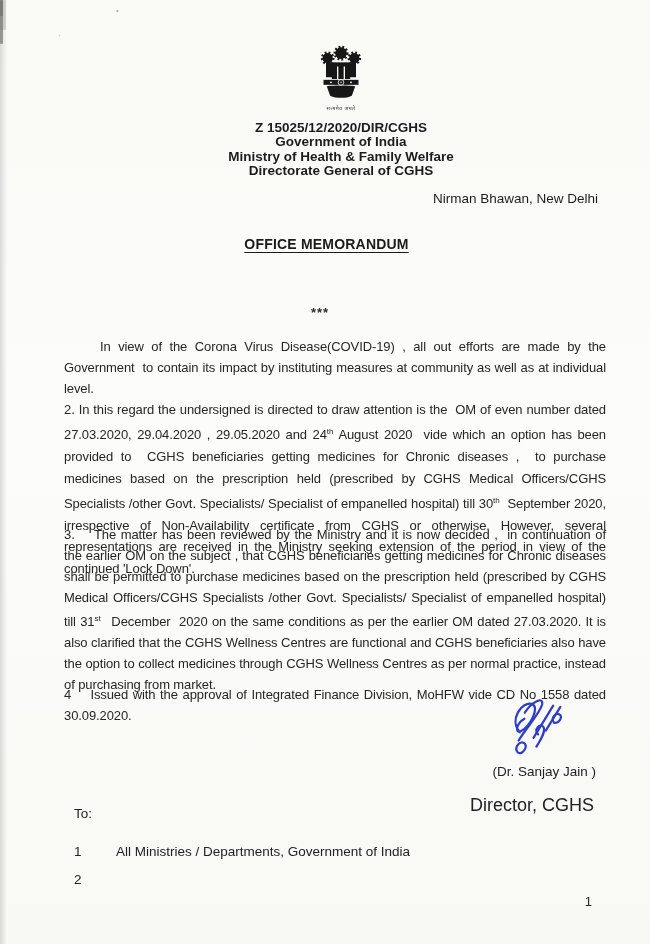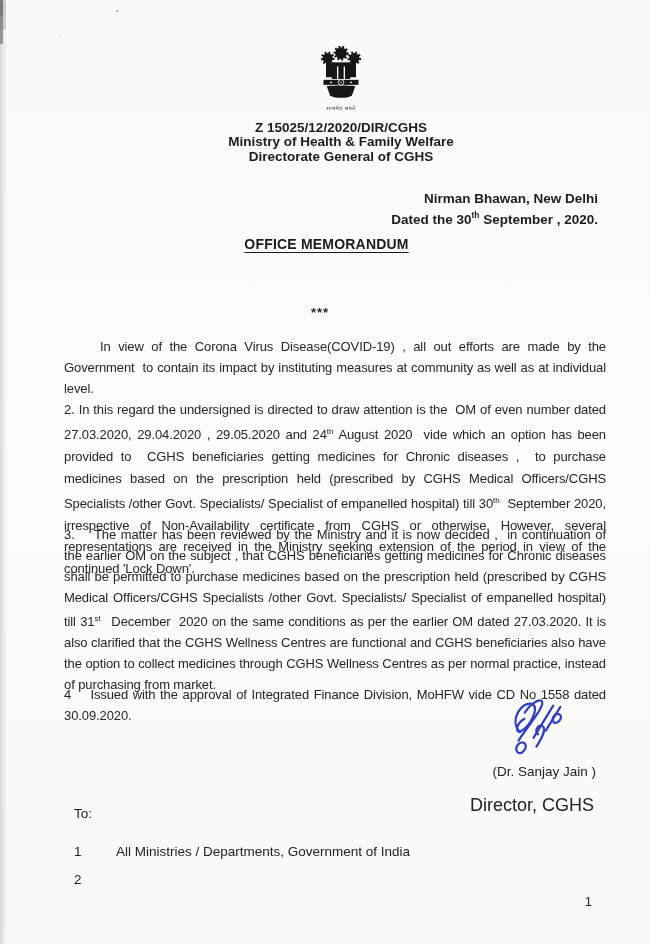"Government of India" div.org { html: none -> <div>Government of India</div> }
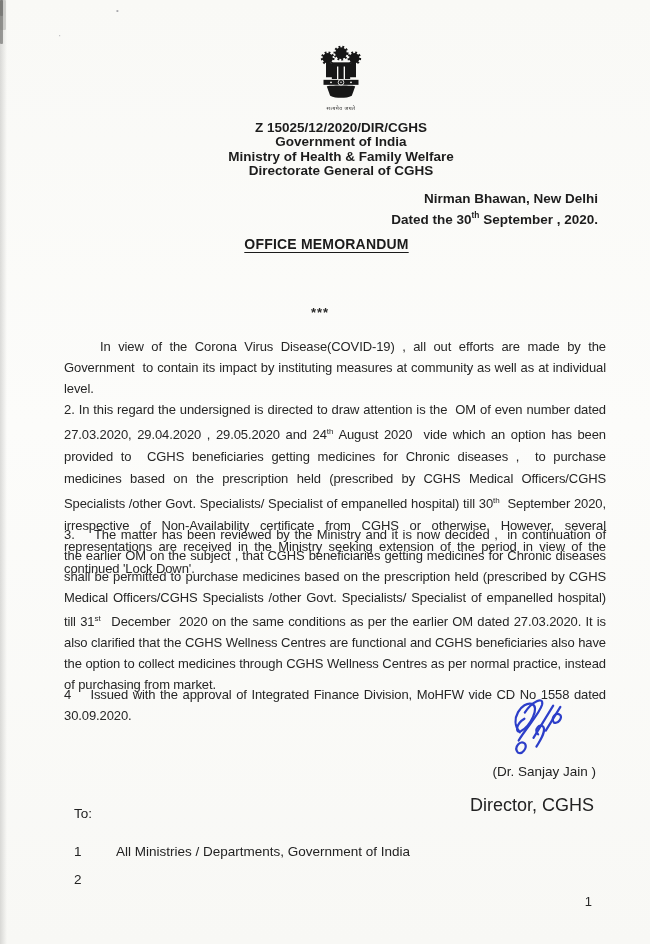"Nirman Bhawan, New Delhi" .dateline { font-weight: 700 -> 400 }
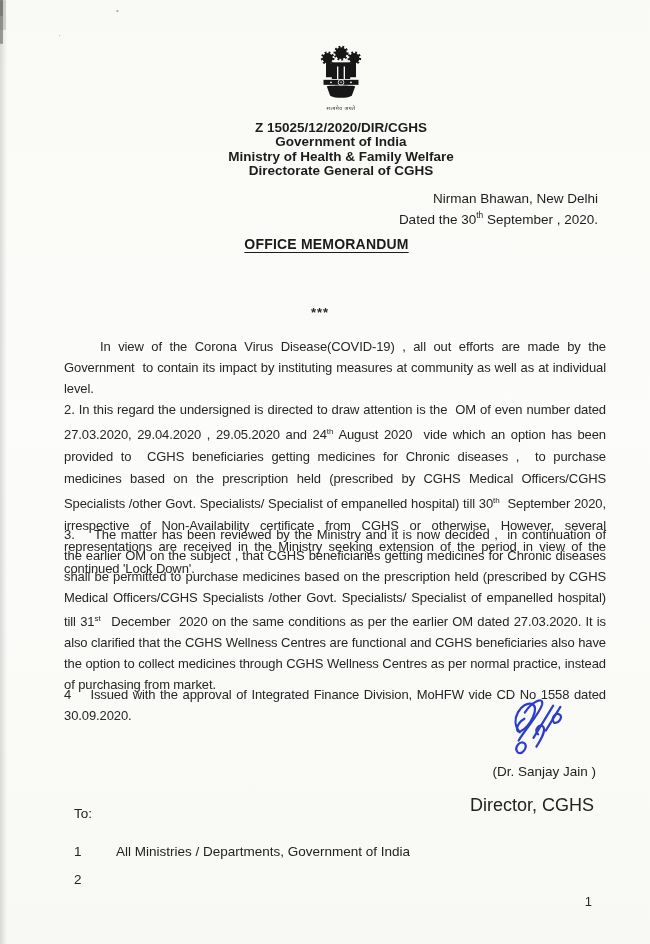"Dated the 30th September ," div { html: <div><span>Dated the 30</span><span>th</span><span> September , 2020.</span></div> -> none }
